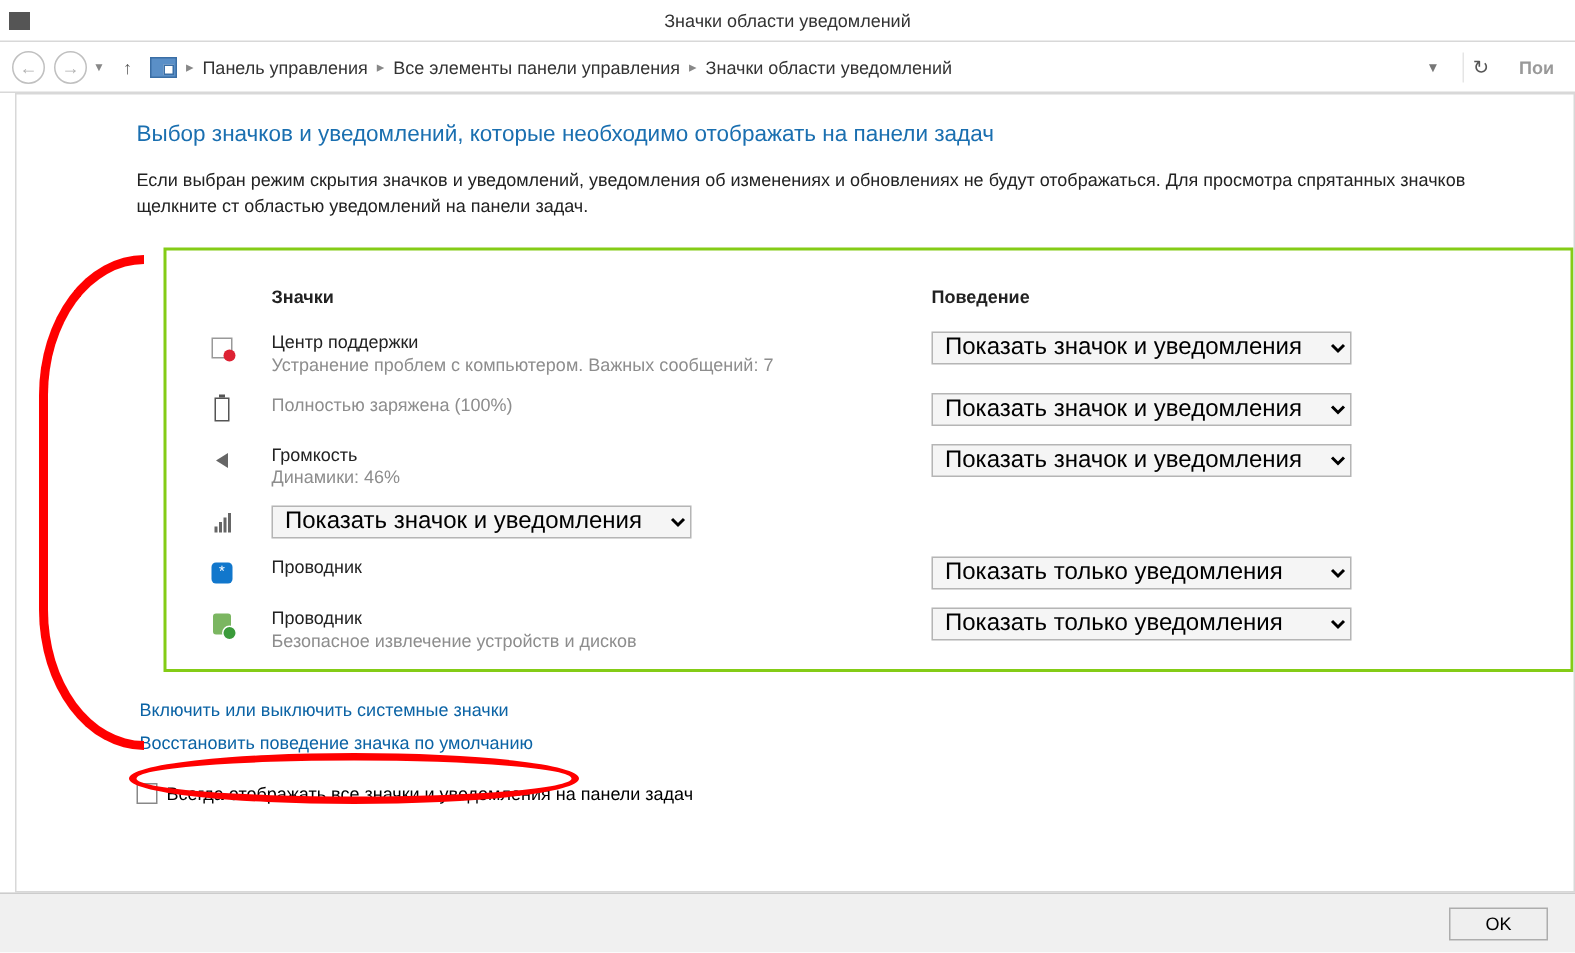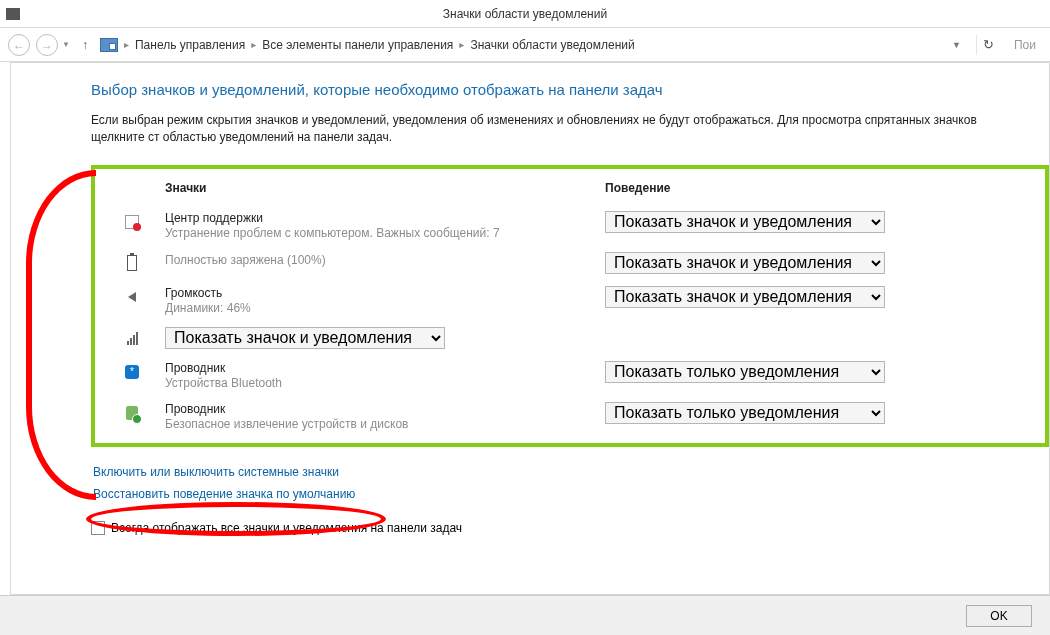"Пои" .searchlbl { font-weight: none -> bold }
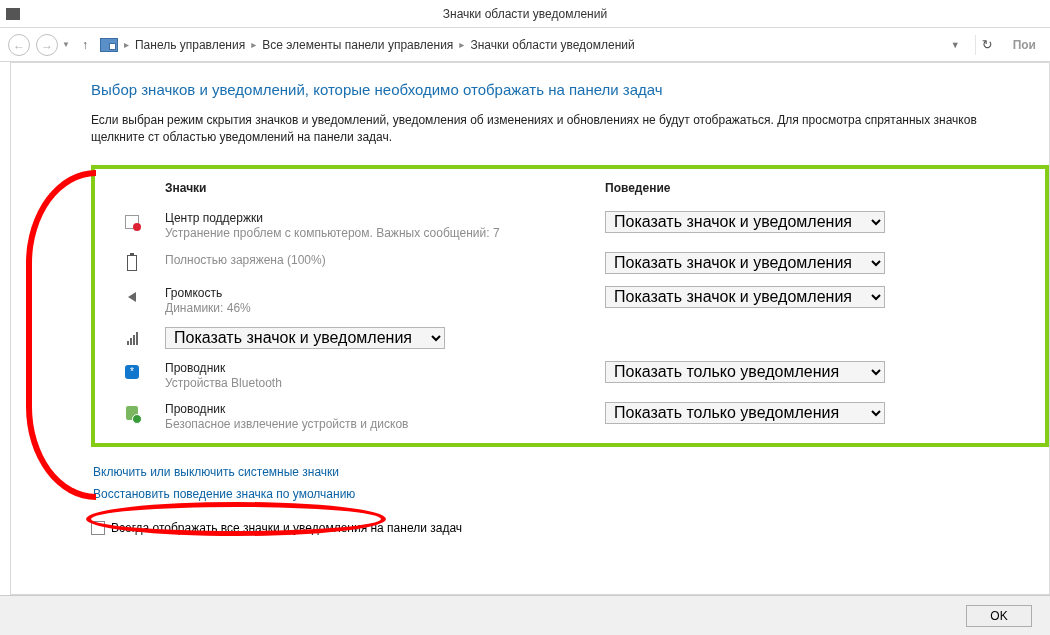"Значки" .table-frame { border: 4px solid #84cc16 -> 2px solid #84cc16; margin-left: none -> 18px; padding: 12px 14px 6px 14px -> 24px 14px 6px 14px }
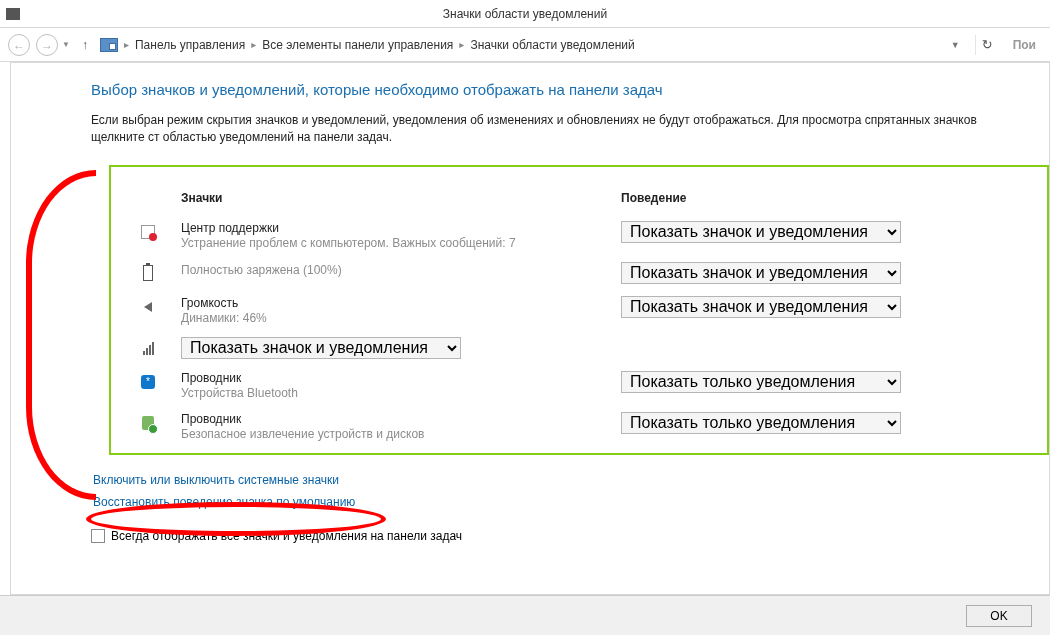"Устройства Bluetooth" div.row-sub { html: <div>Устройства Bluetooth</div> -> none }
